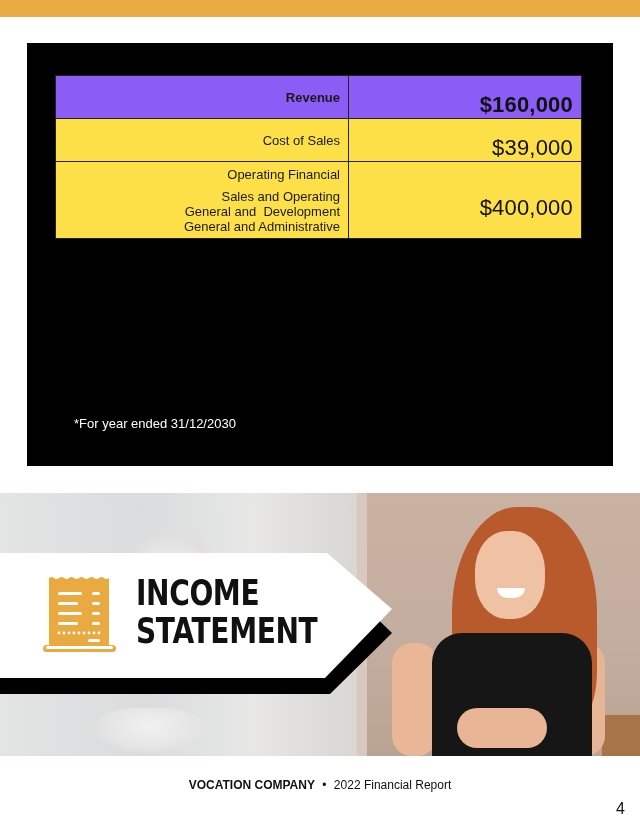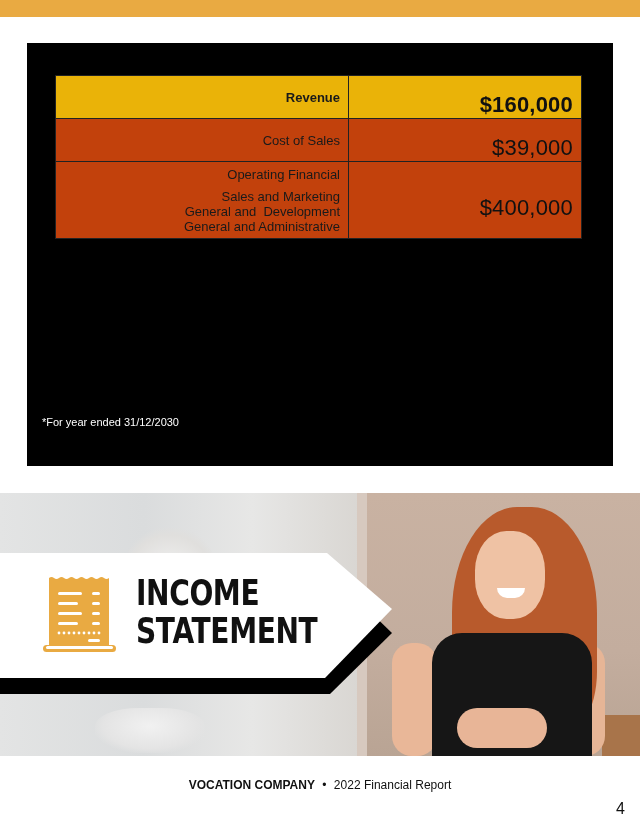"Revenue" .row-white td { background: #eab308 -> #8b5cf6 }
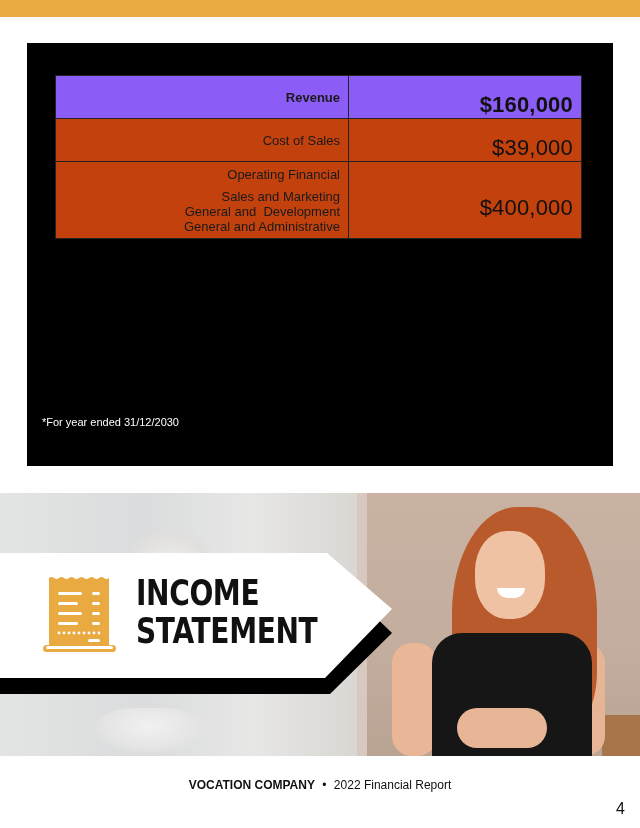"Cost of Sales" .row-gold td { background: #c2410c -> #fde047 }
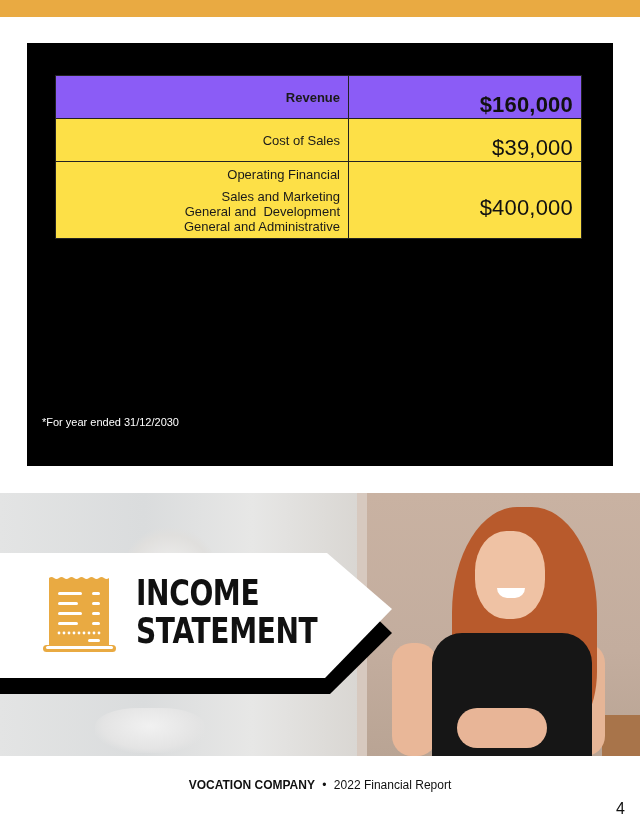"Sales and Marketing" span.opex-line { text: Marketing -> Operating }
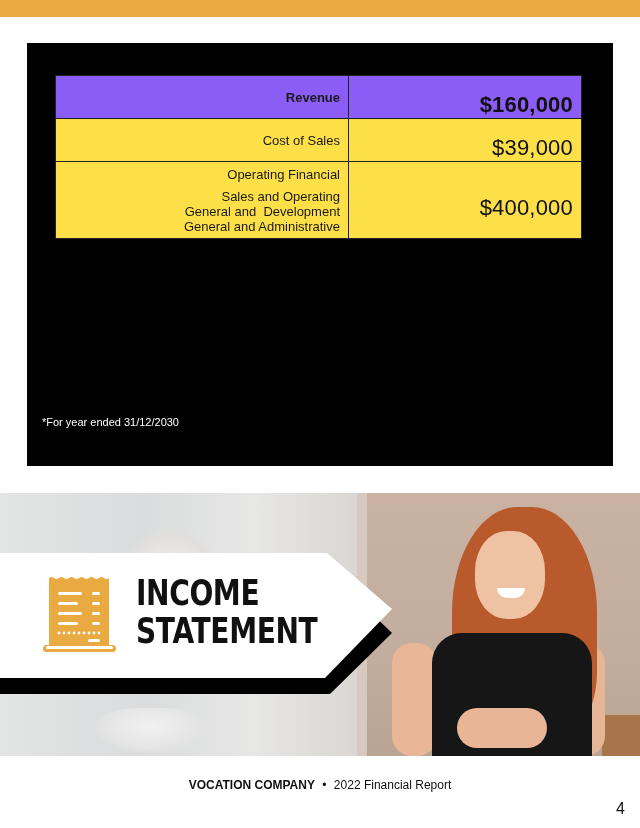"*For year ended 31/12/2030" .footnote { font-size: 11px -> 13px; left: 42px -> 74px }
